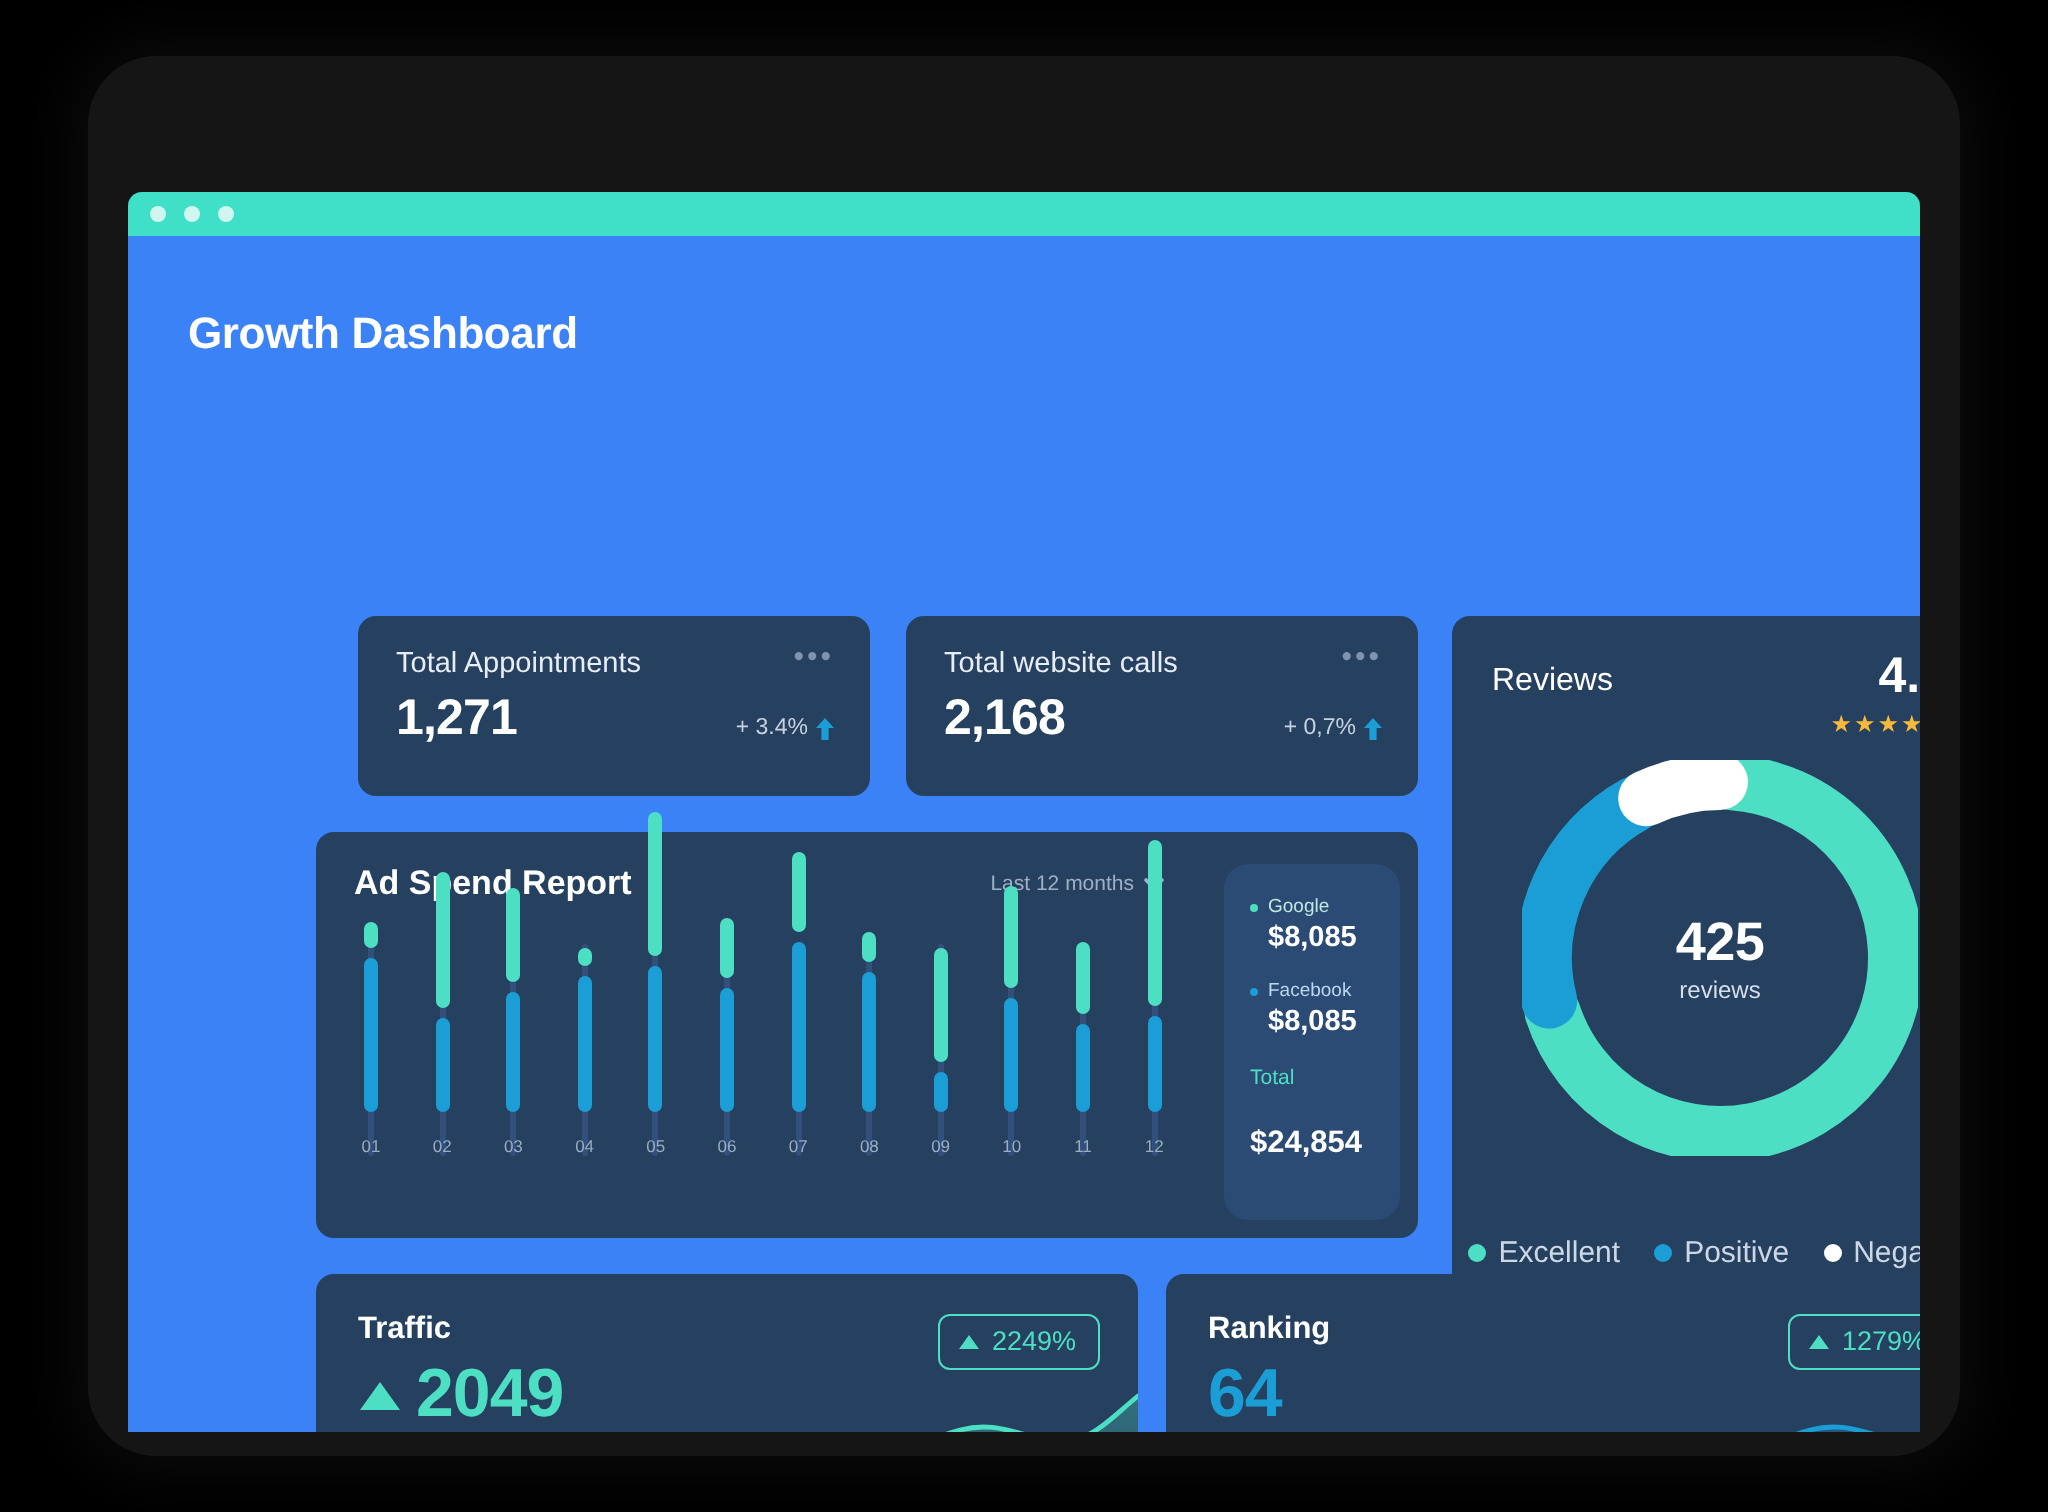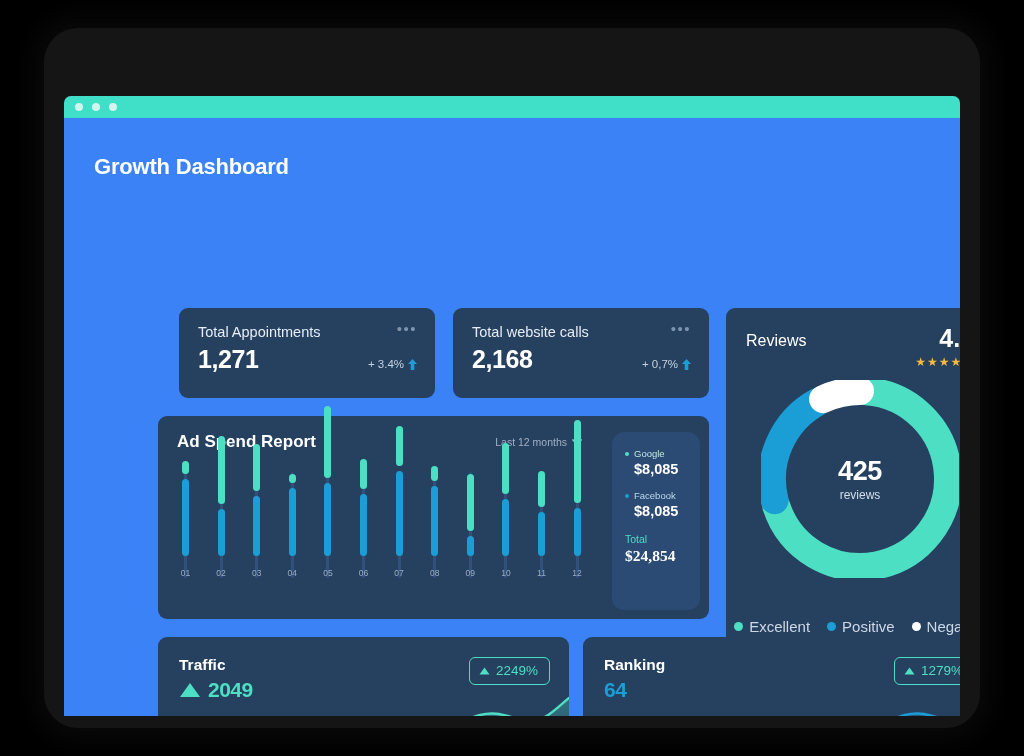"$24,854" .lg-total-val { font-family: Liberation Serif, serif -> none; margin-top: 2px -> 18px }
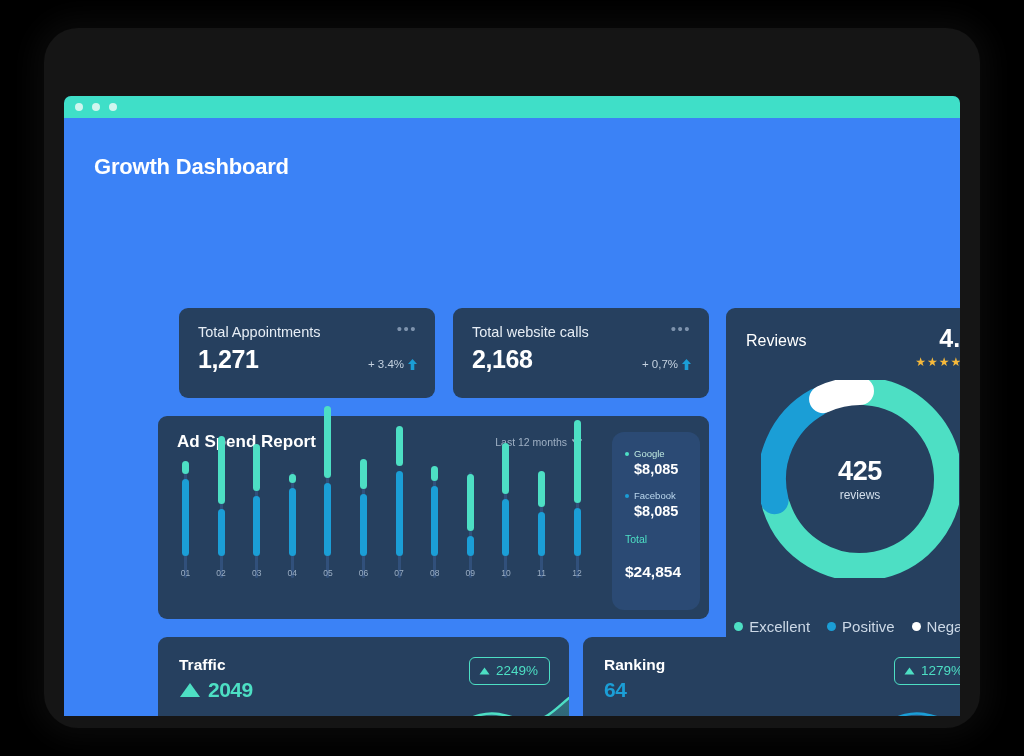"2049" .cc-value { font-size: 21px -> 34px }
